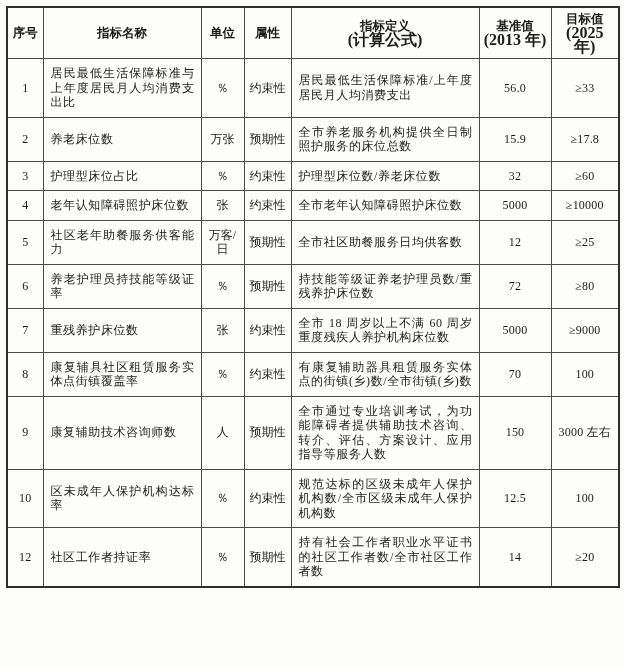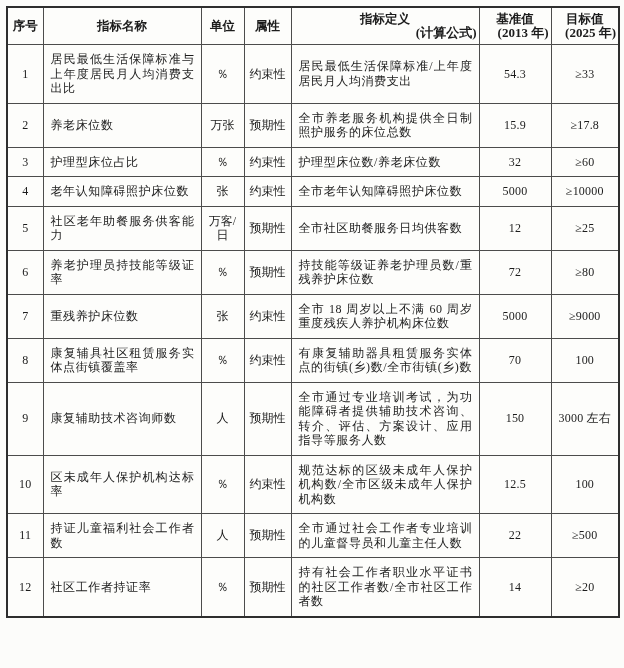"(计算公式)" th .h-sub { font-size: 13px -> 16px; text-align: right -> none }
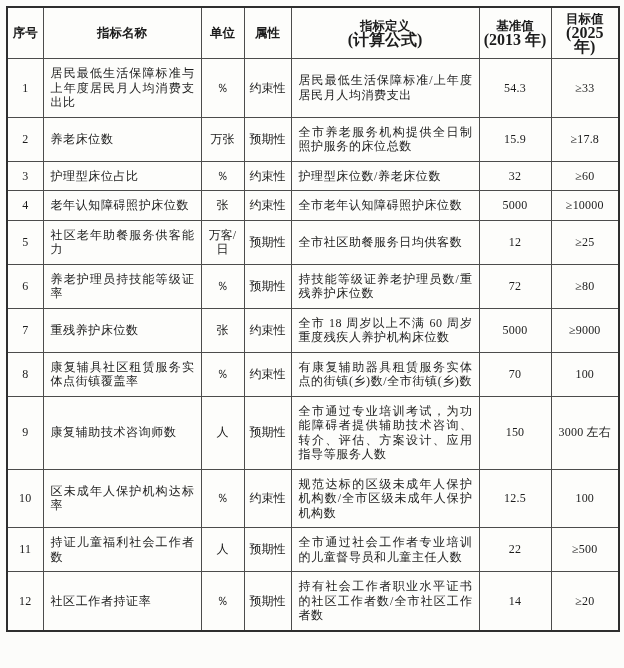"54.3" td.c-base { text: 54.3 -> 56.0 }
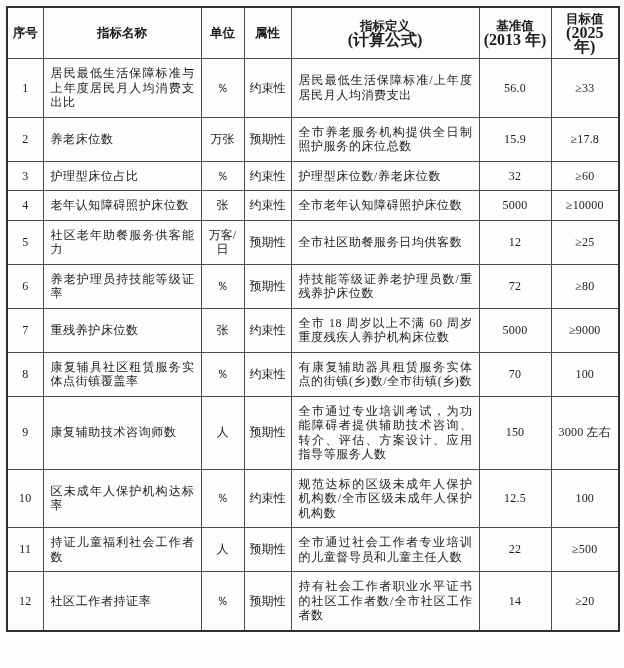"11" tr { html: <tr> <td>11</td> <td>持证儿童福利社会工作者数</td> <td>人</td> <td>预期性</td> <td>全市通过社会工作者专业培训的儿童督导员和儿童主任人数</td> <td>22</td> <td>≥500</td> </tr> -> none }
